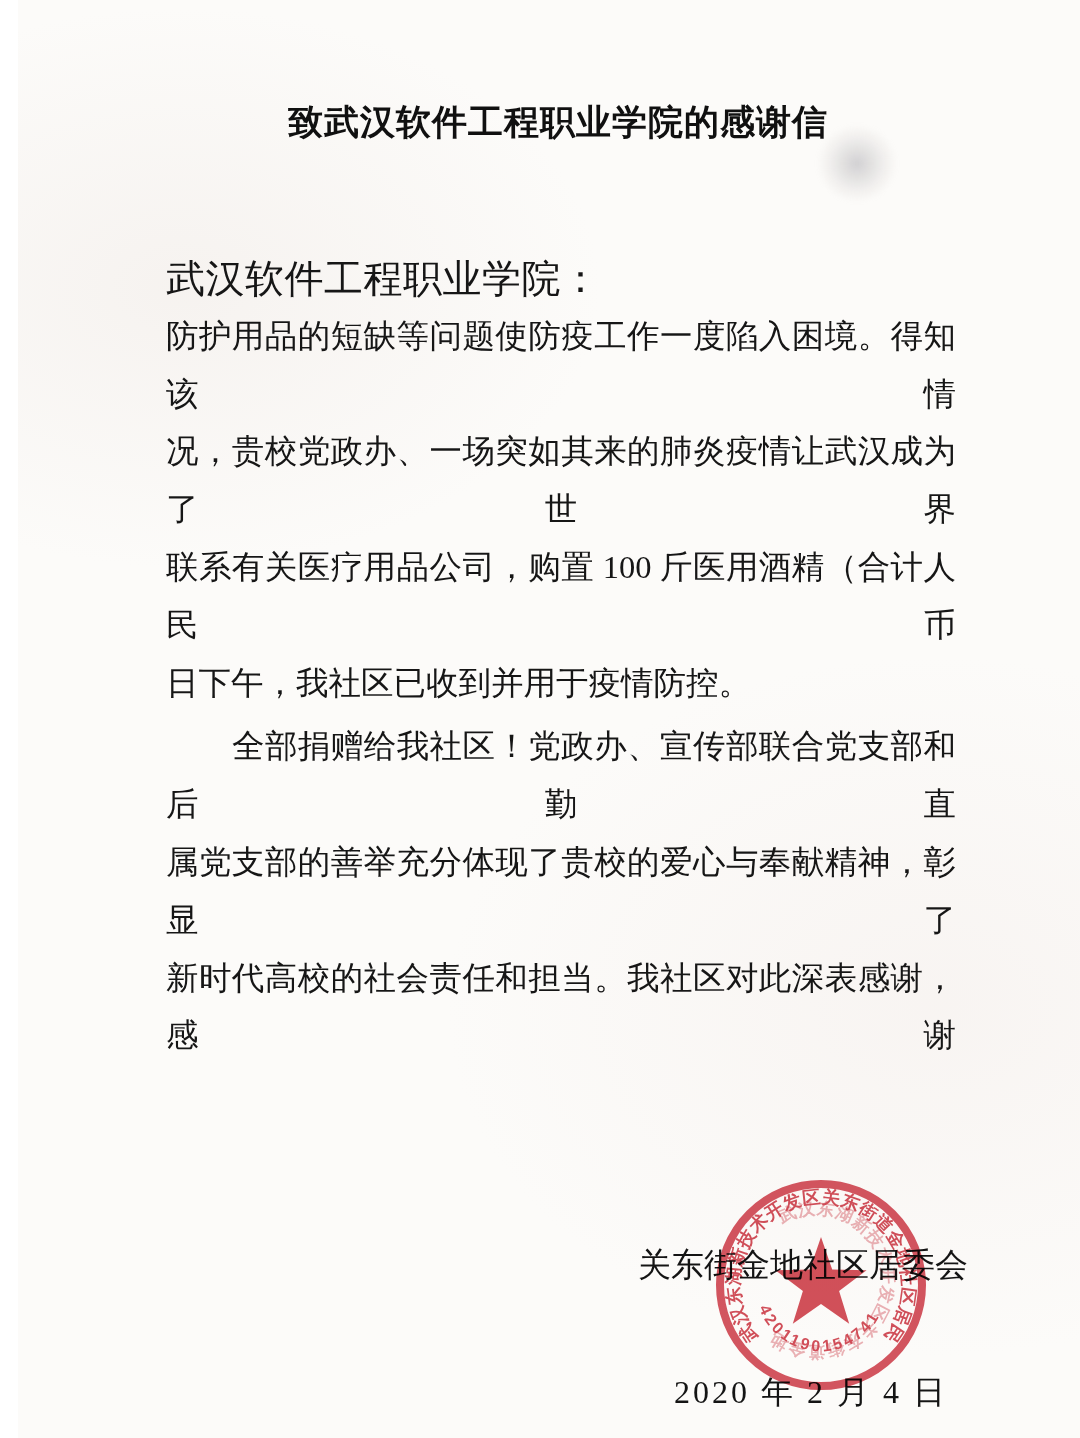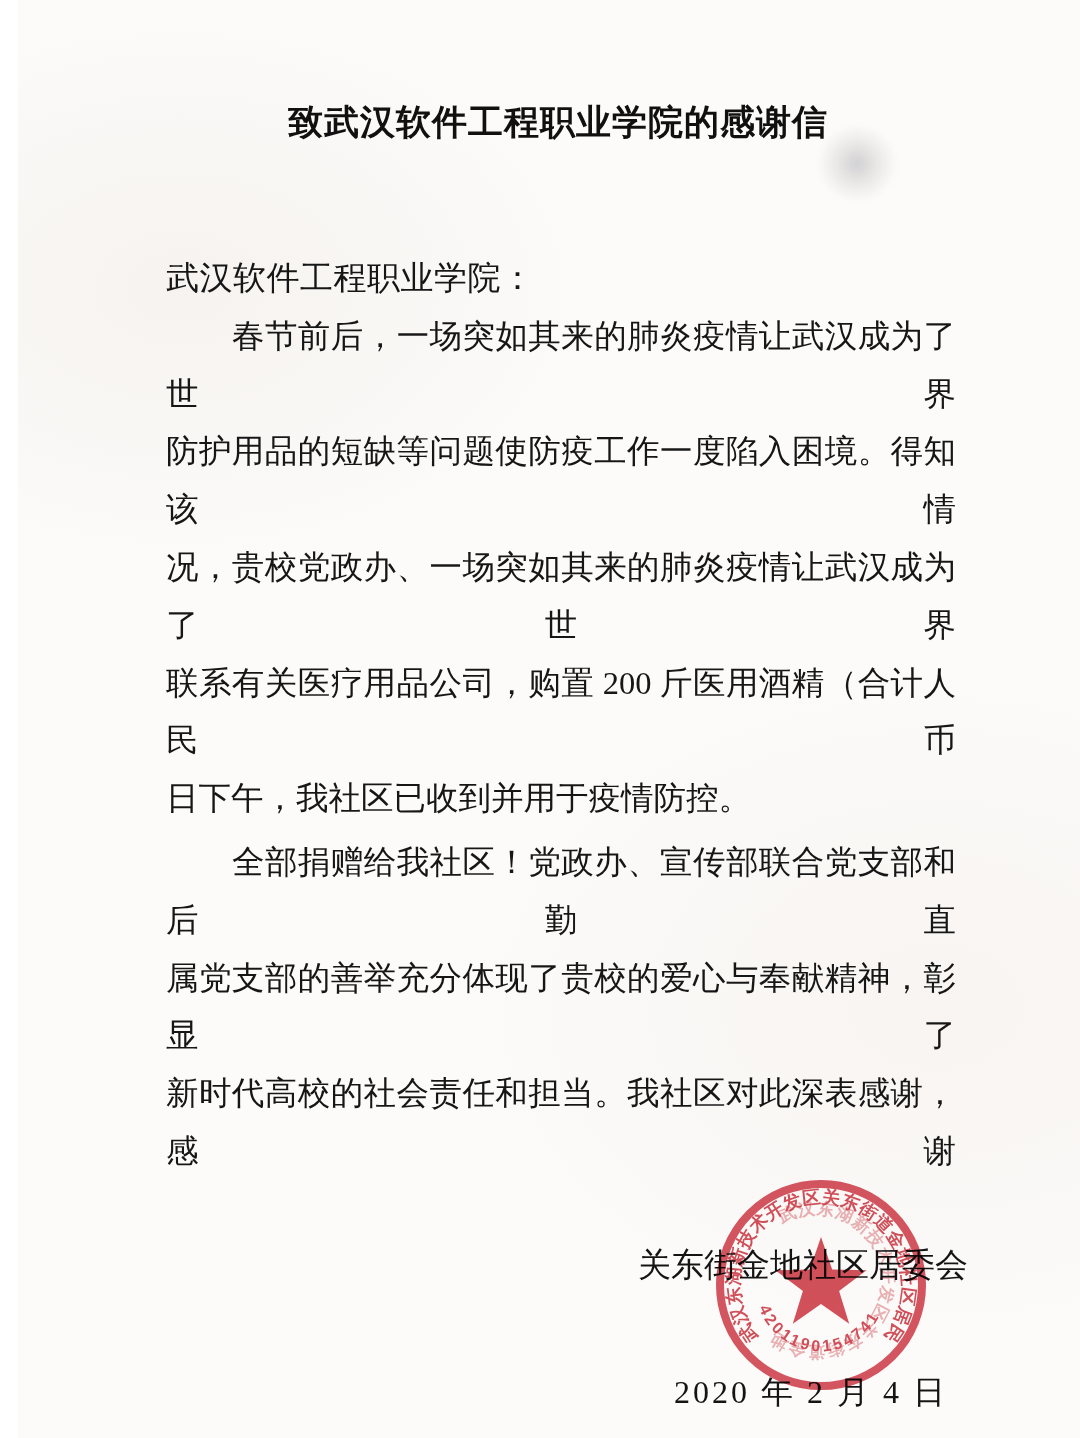"武汉软件工程职业学院：" .salutation { font-size: 33px -> 39px }
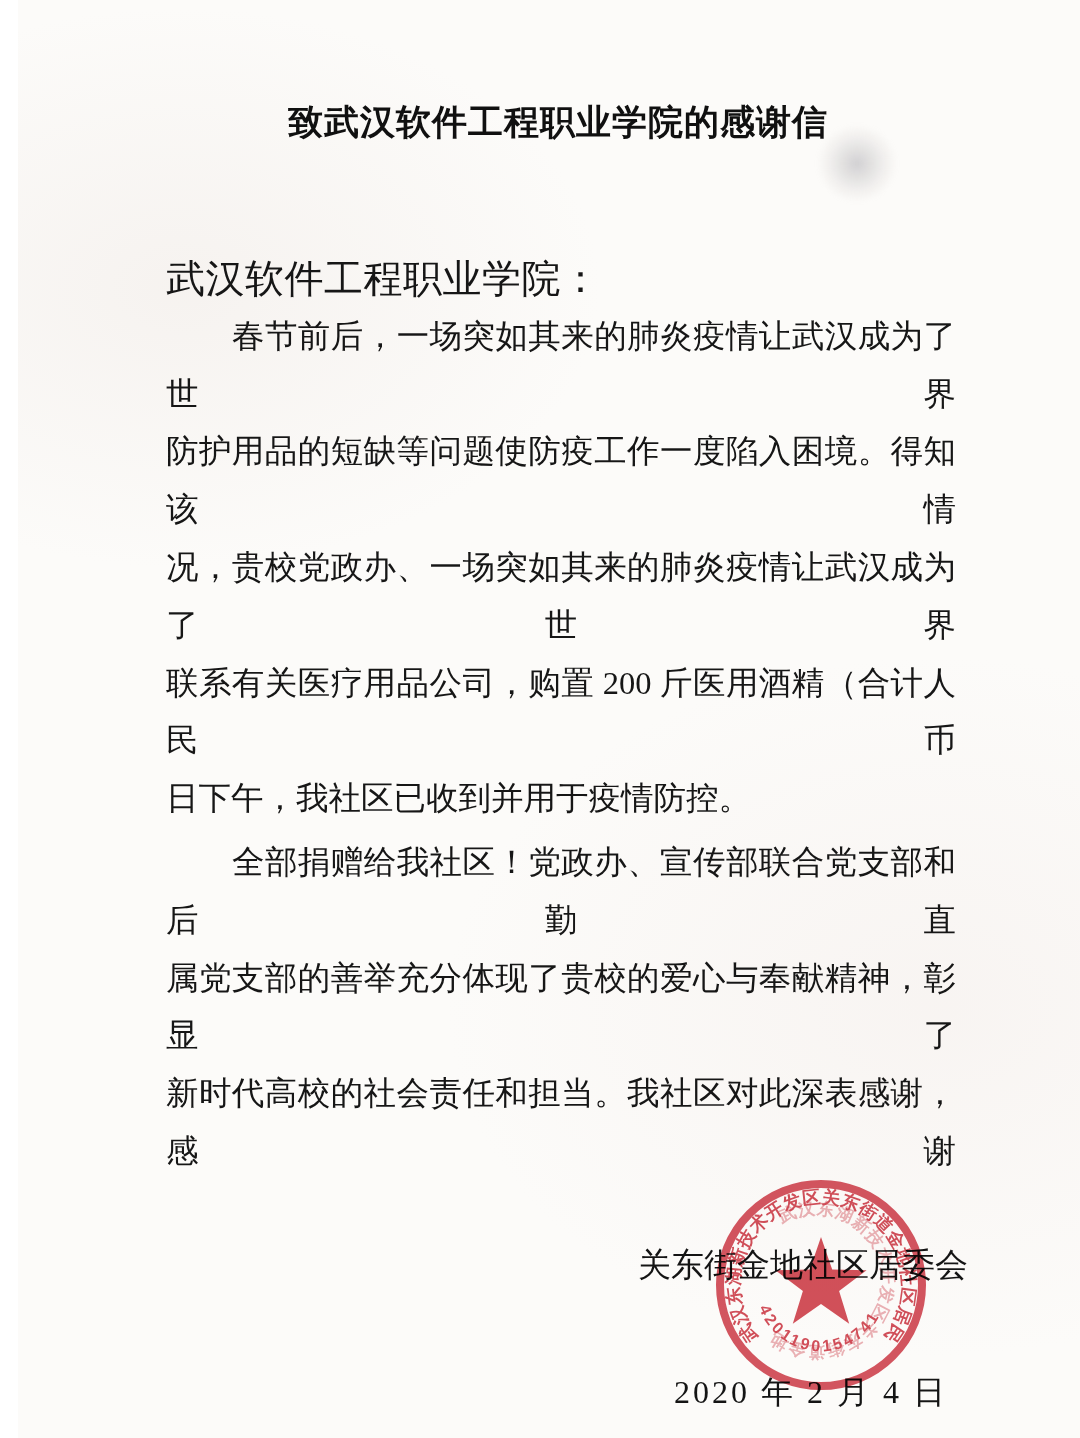"春节前后，一场突如其来的肺炎疫情让武汉成为了世界" div.line { html: <div>春节前后，一场突如其来的肺炎疫情让武汉成为了世界</div> -> none }
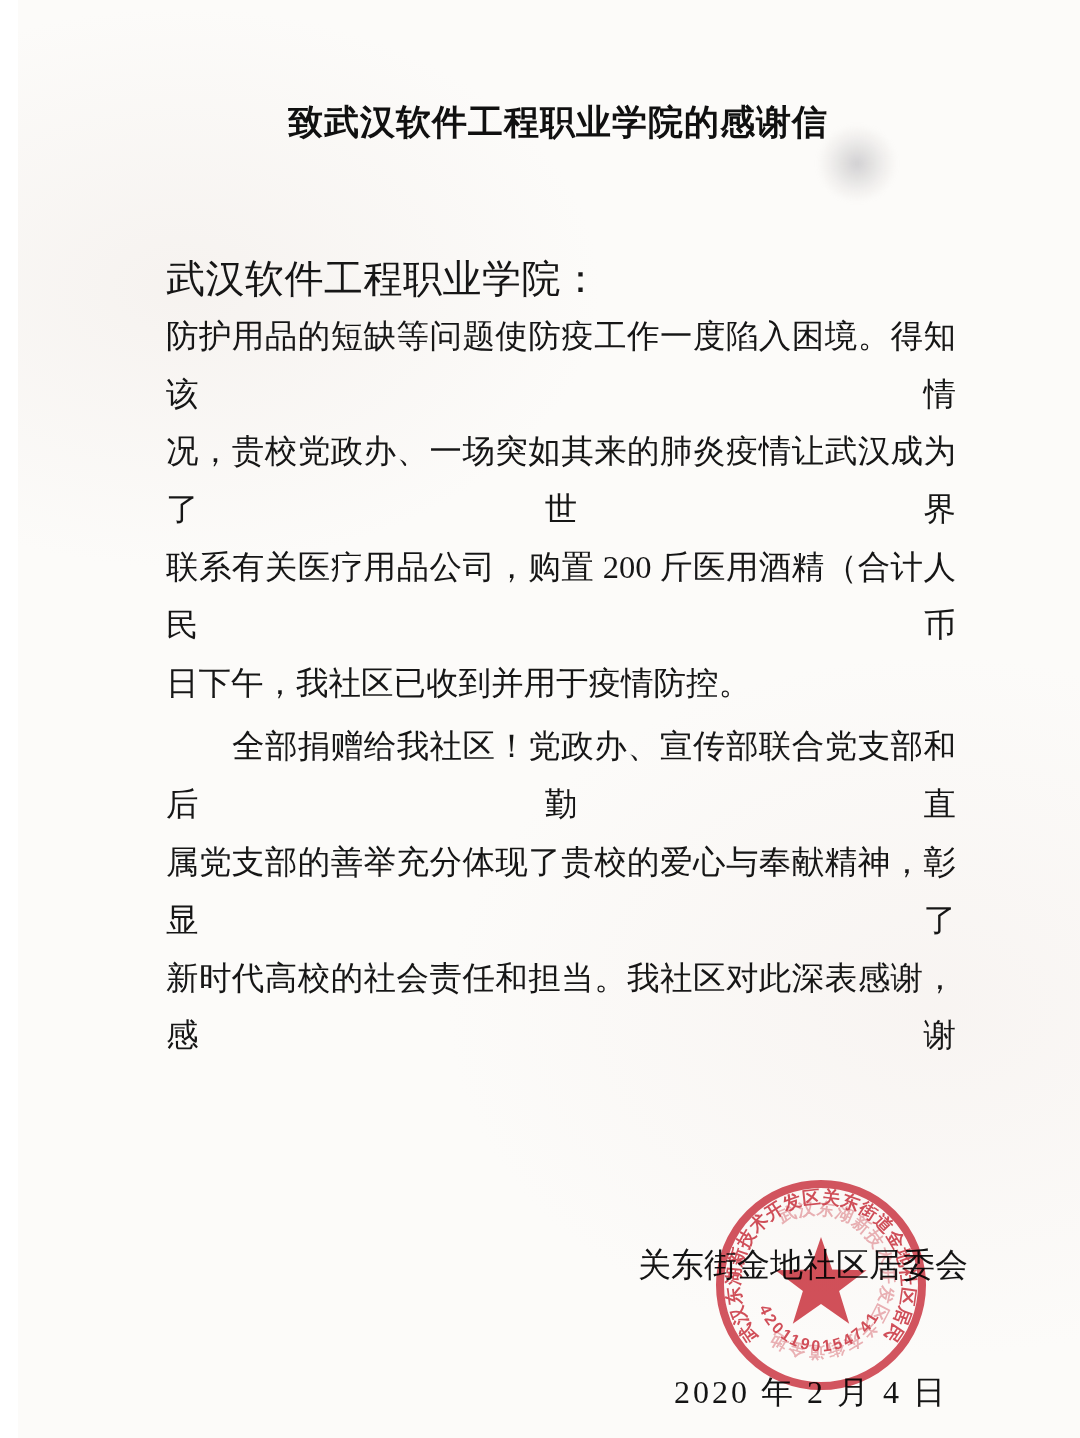"联系有关医疗用品公司，购置 200 斤医用酒精（合计人民币" div.line { text: 200 -> 100 }
